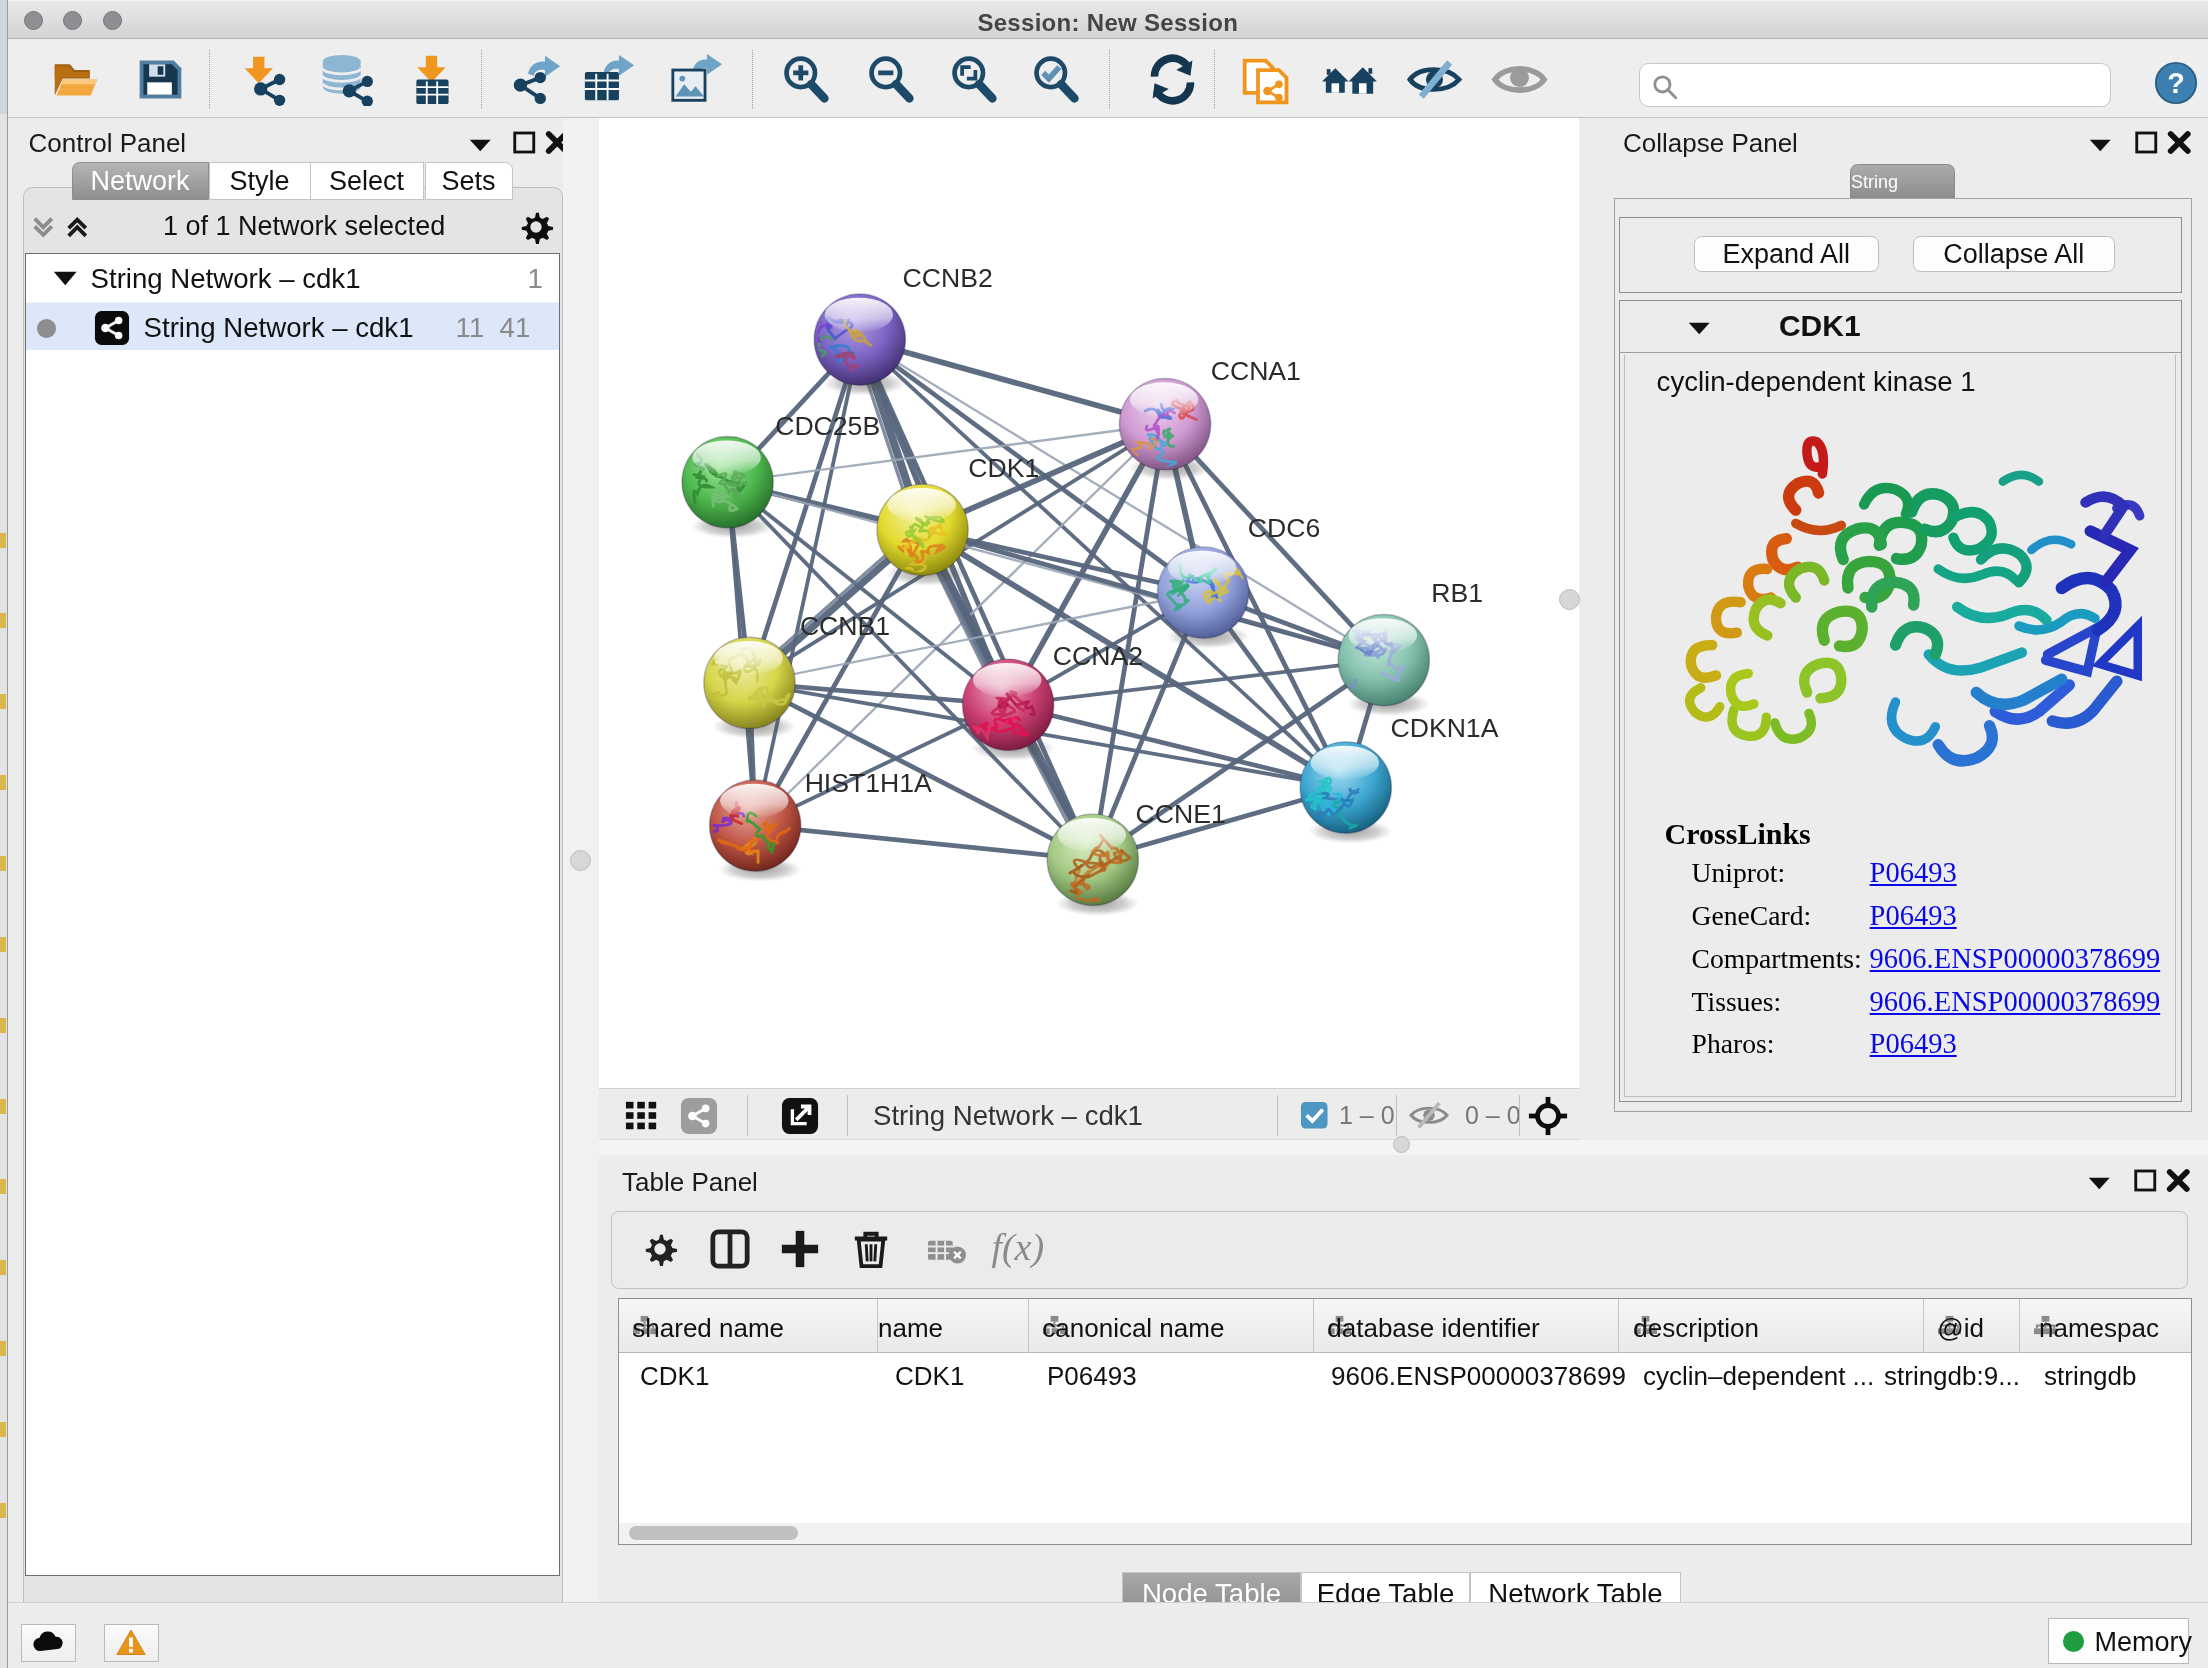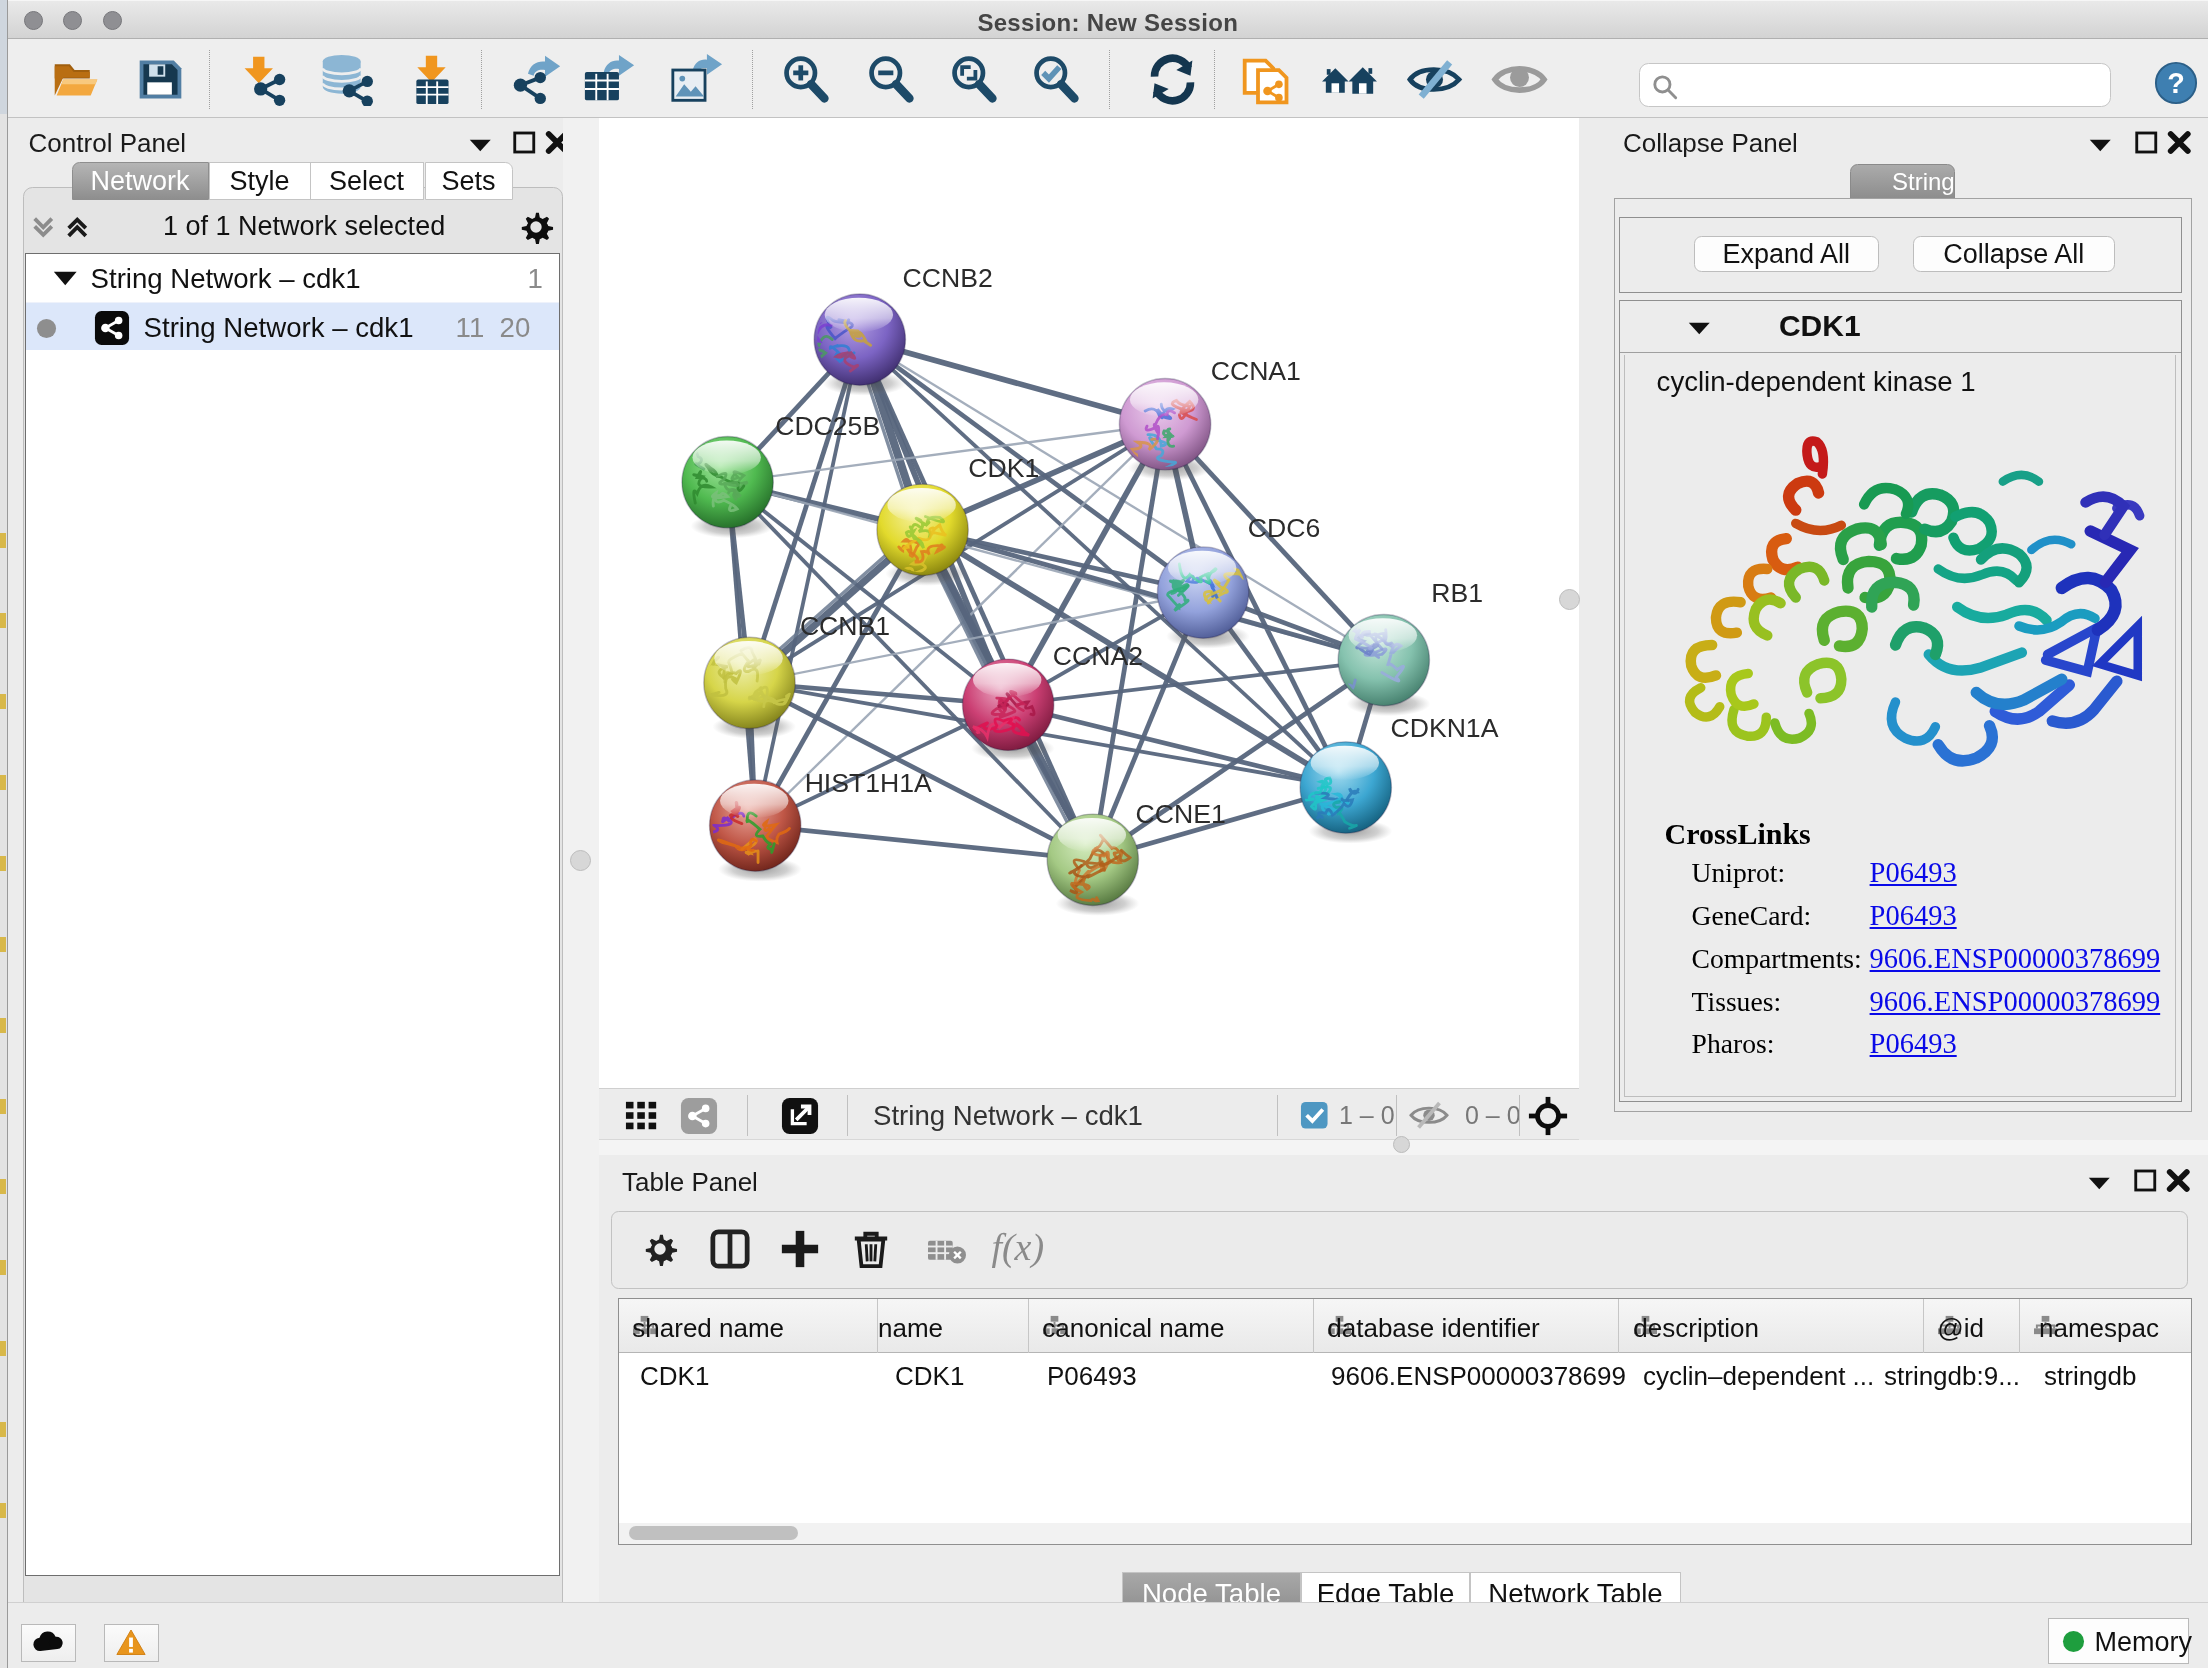"String" #rtab { font-size: 24px -> 18px; padding-left: 41px -> none; text-align: right -> left }
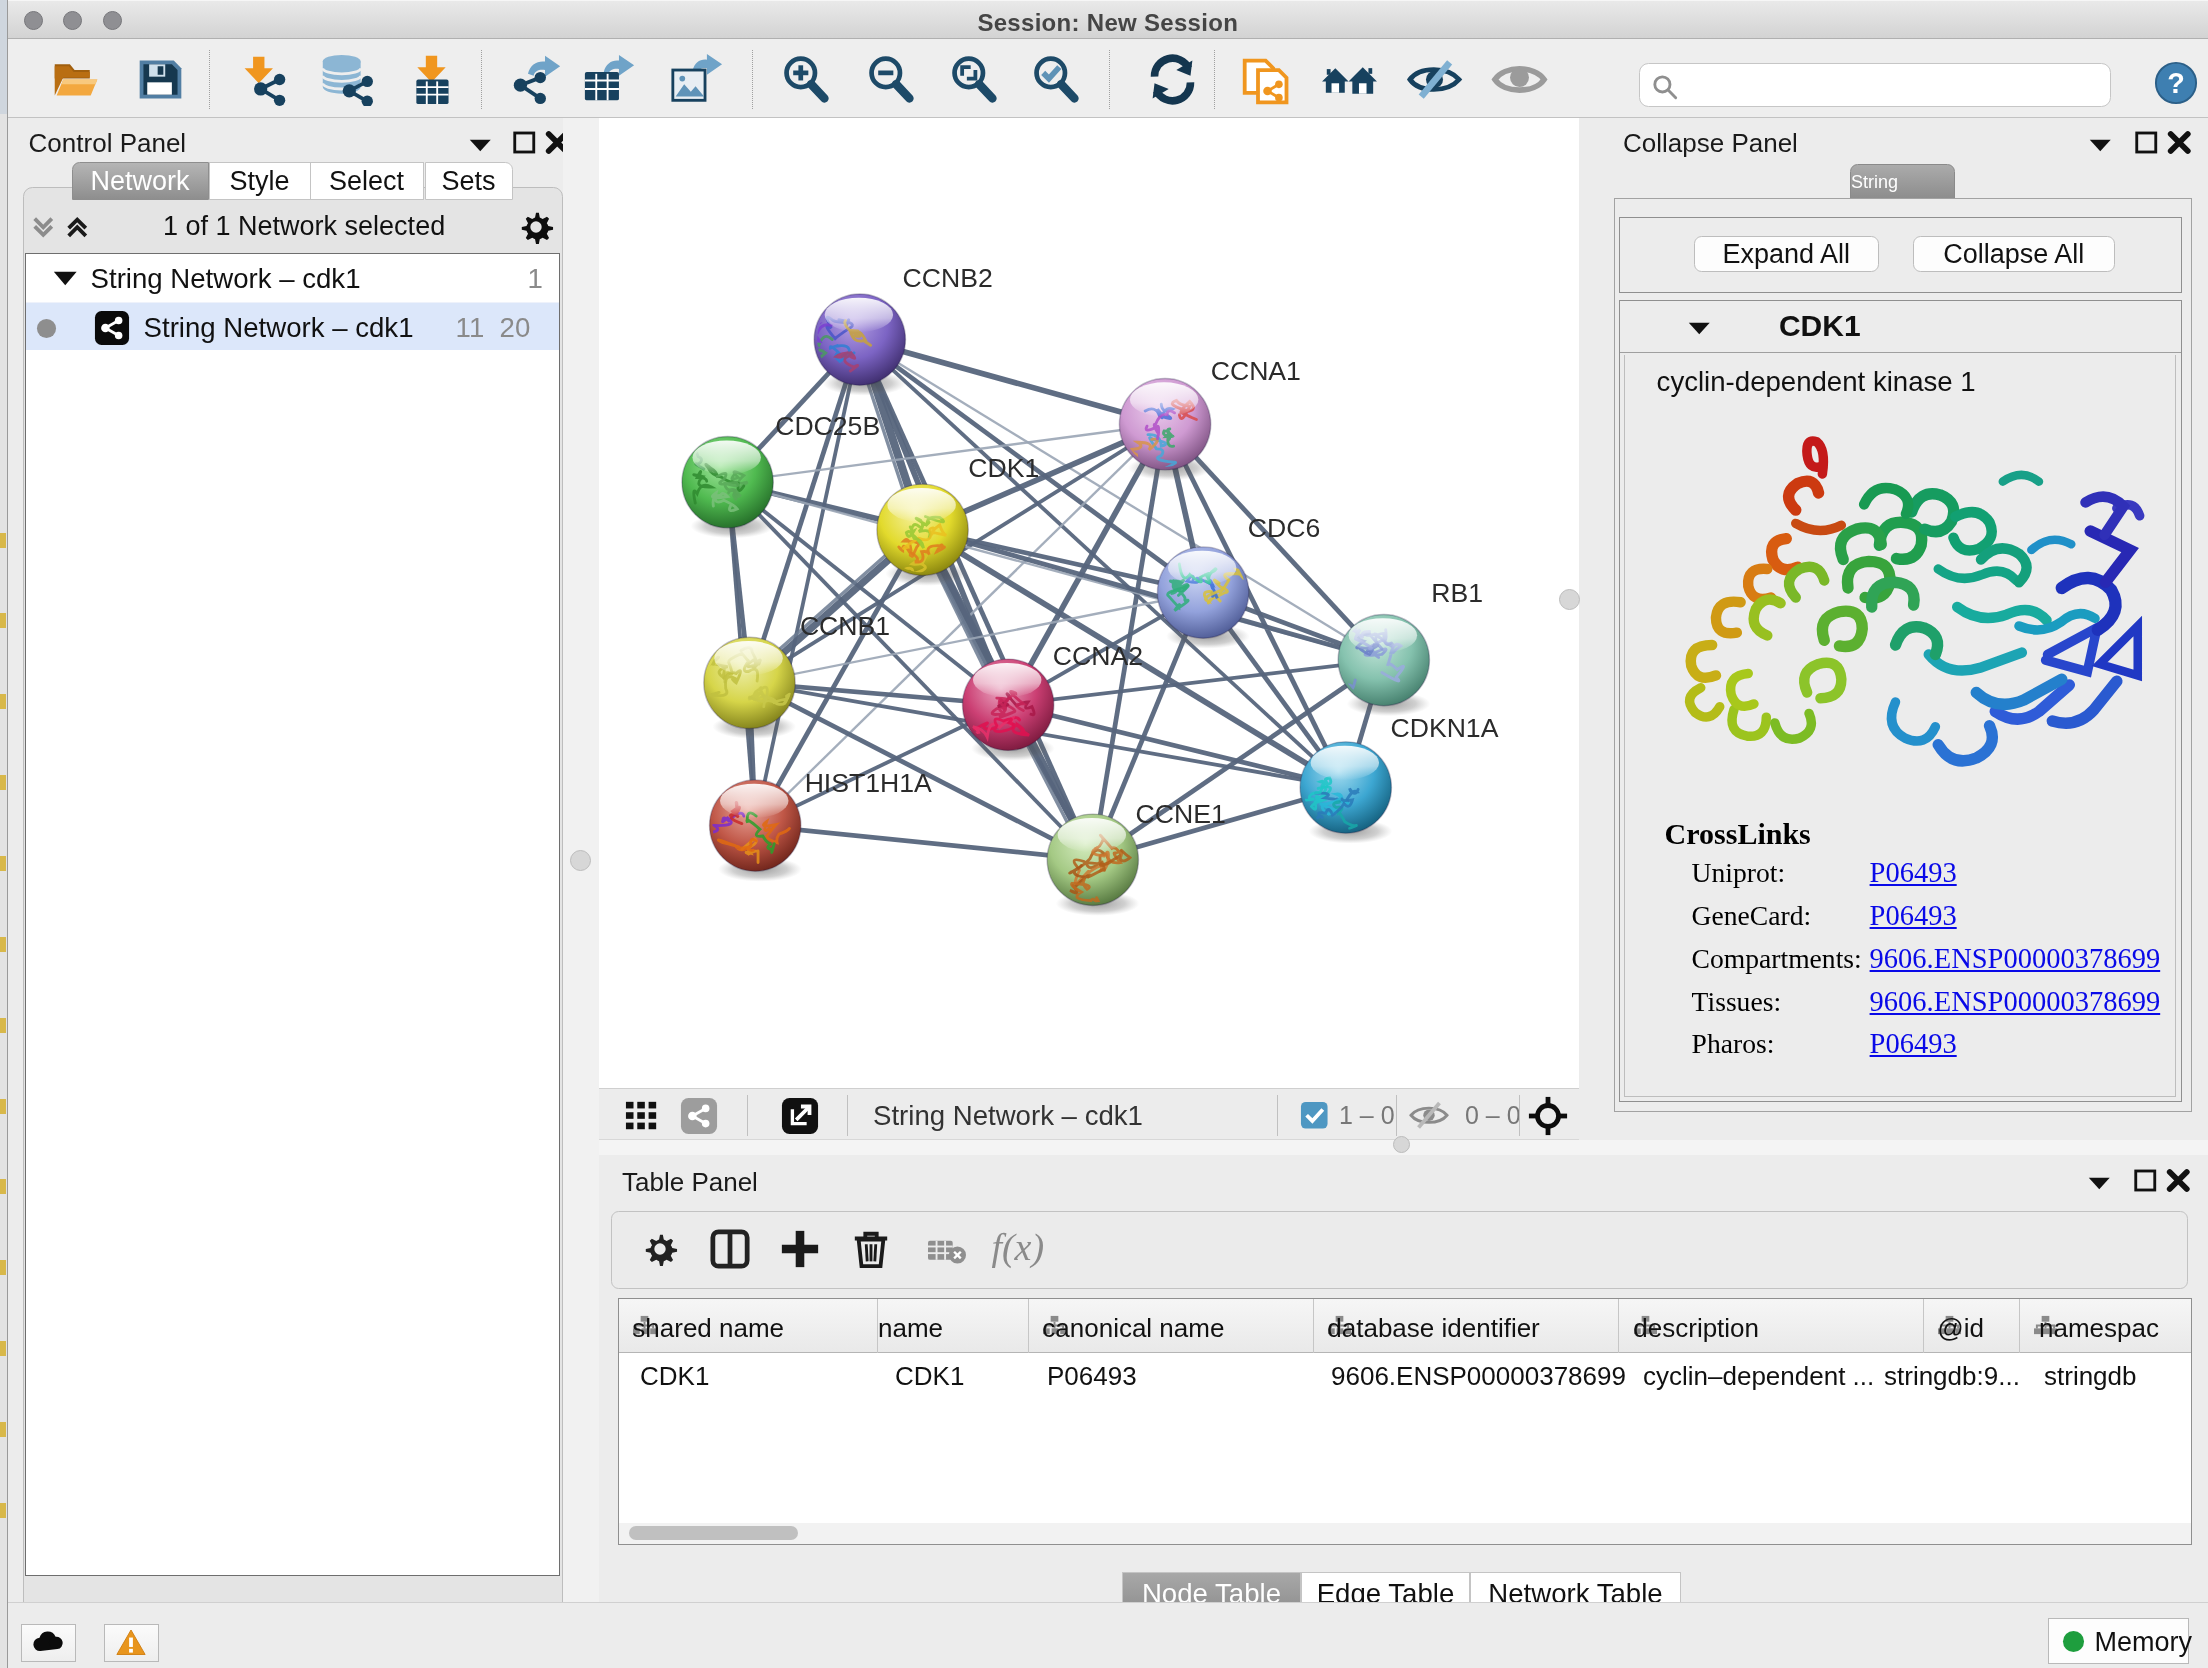"20" span.num { text: 20 -> 41 }
